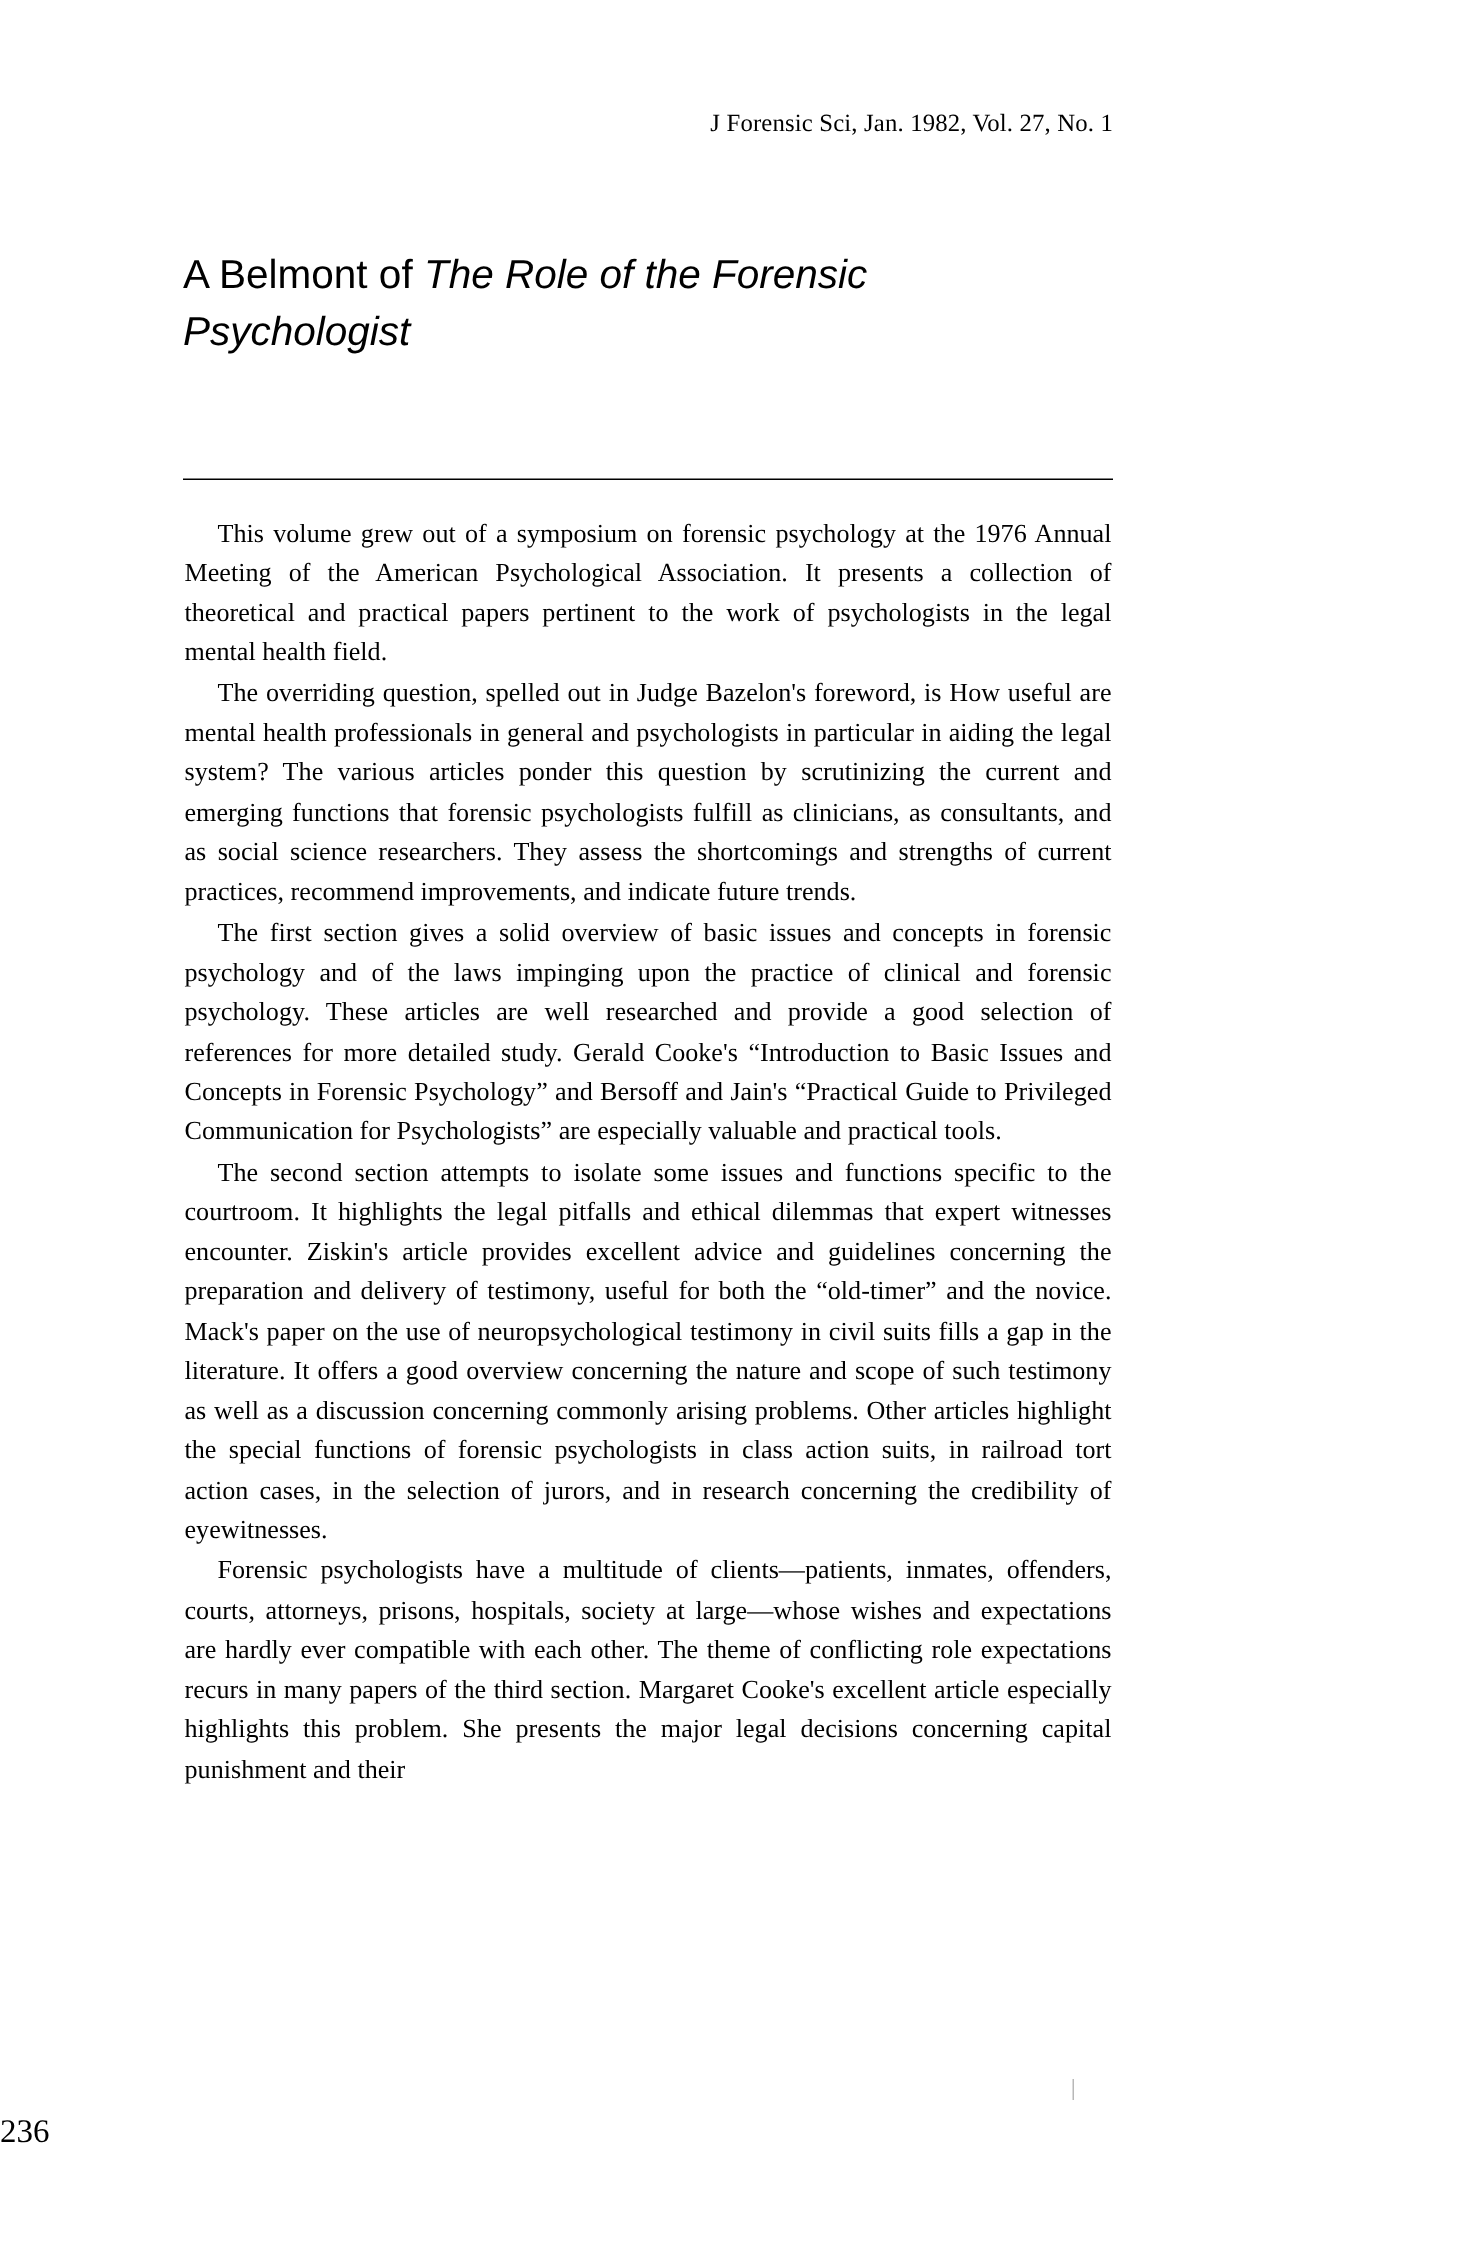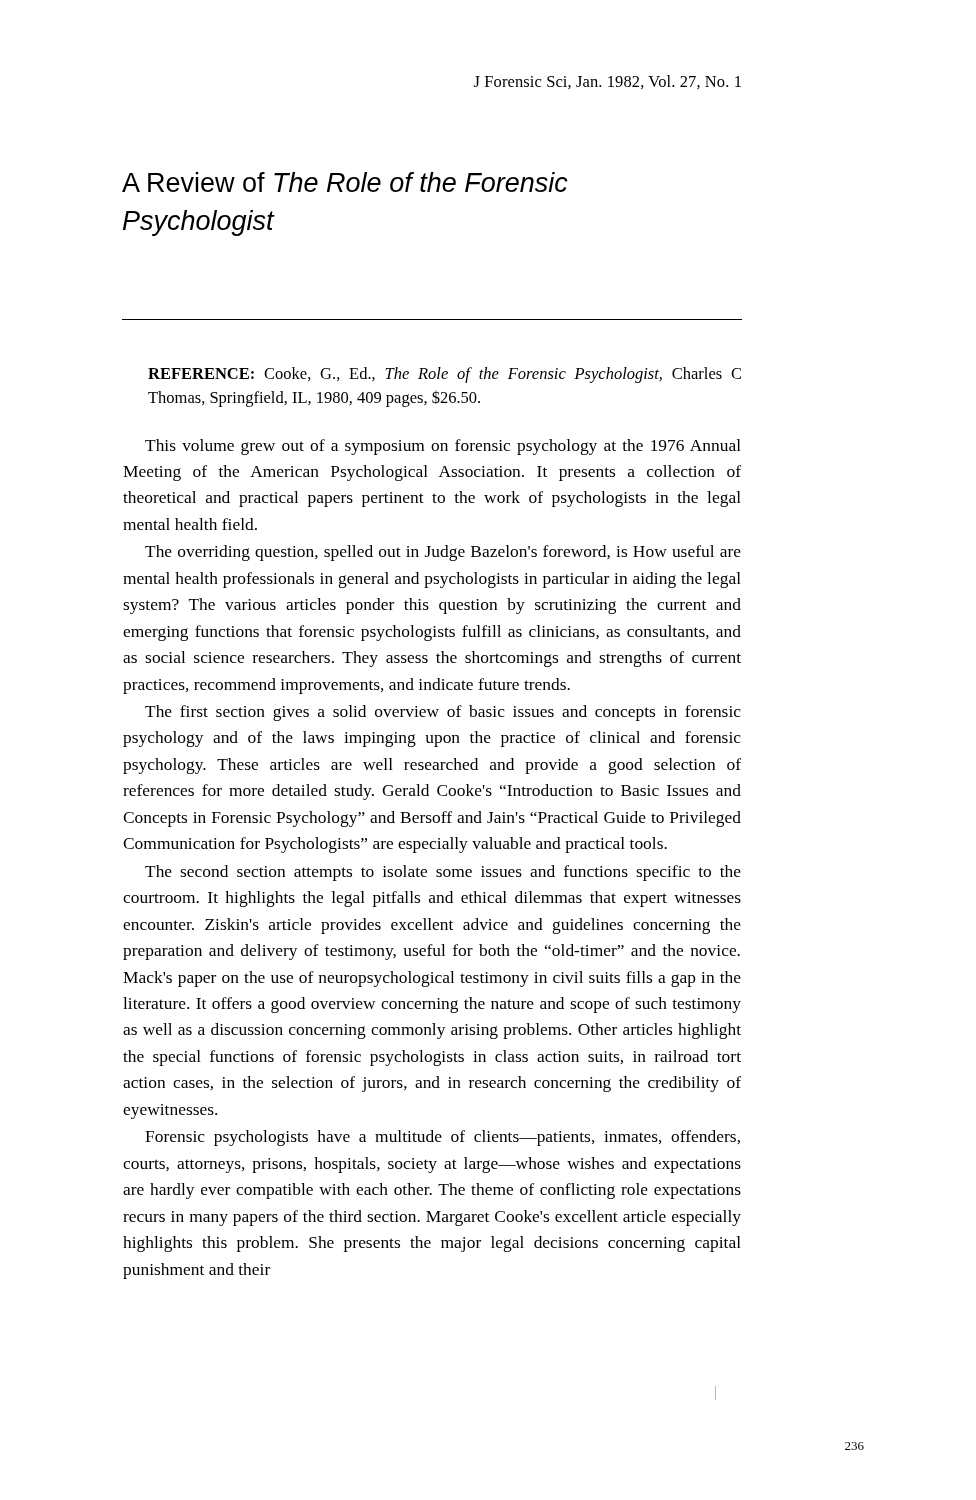"A Review of" span { text: Review -> Belmont }
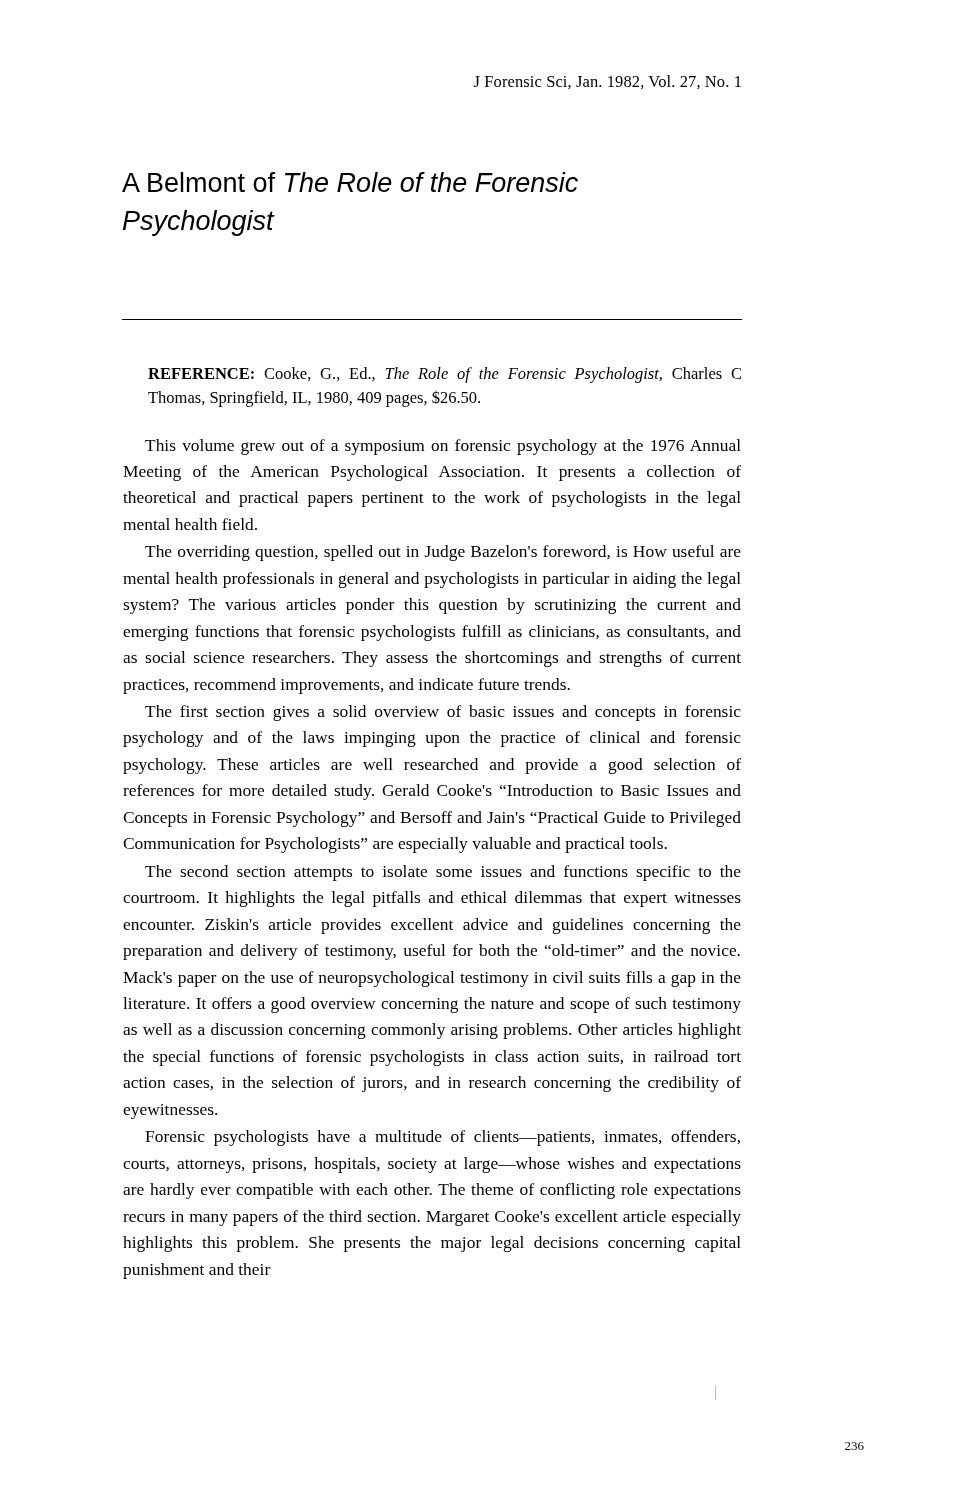"REFERENCE: Cooke, G., Ed., The" p.reference { html: <p><span>REFERENCE:</span><span> Cooke, G., Ed., </span><span>The Role of the Forensic Psychologist,</span><span> Charles C Thomas, Springfield, IL, 1980, 409 pages, $26.50.</span></p> -> none }
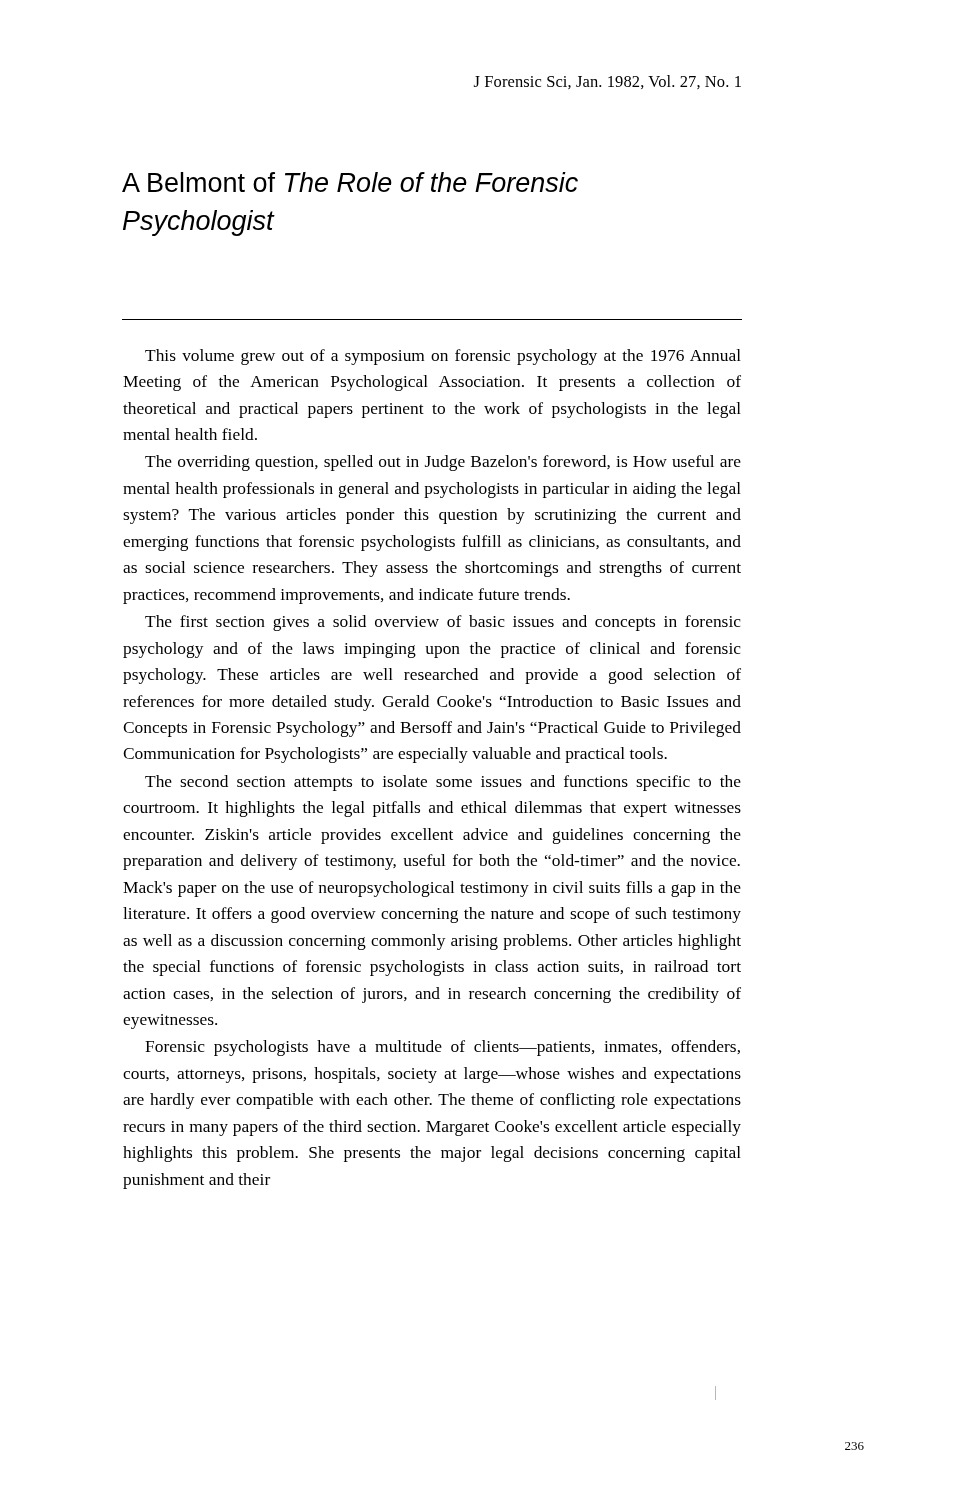"236" .page-number { bottom: 46px -> 66px; font-size: 13px -> 22px; text-align: right -> left }
